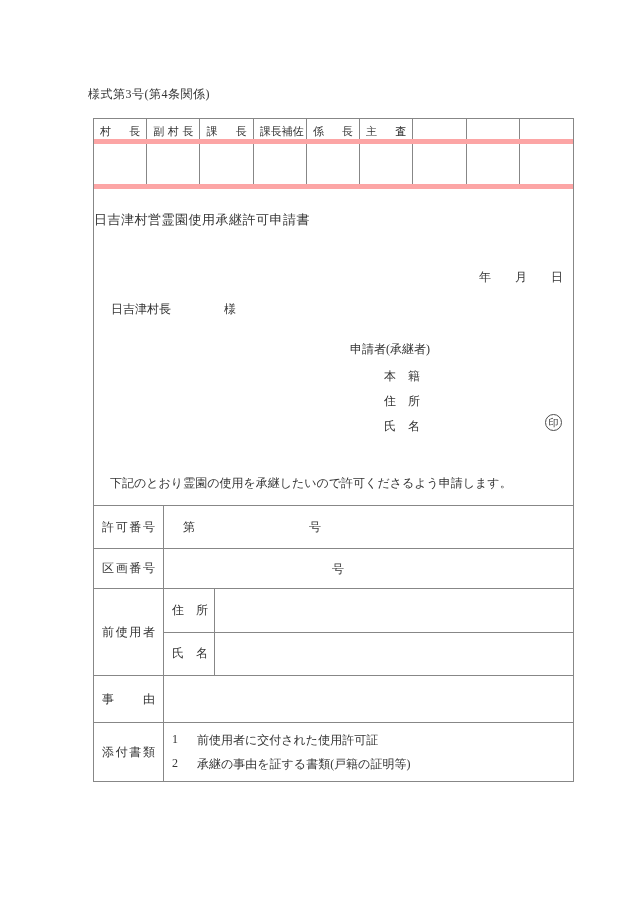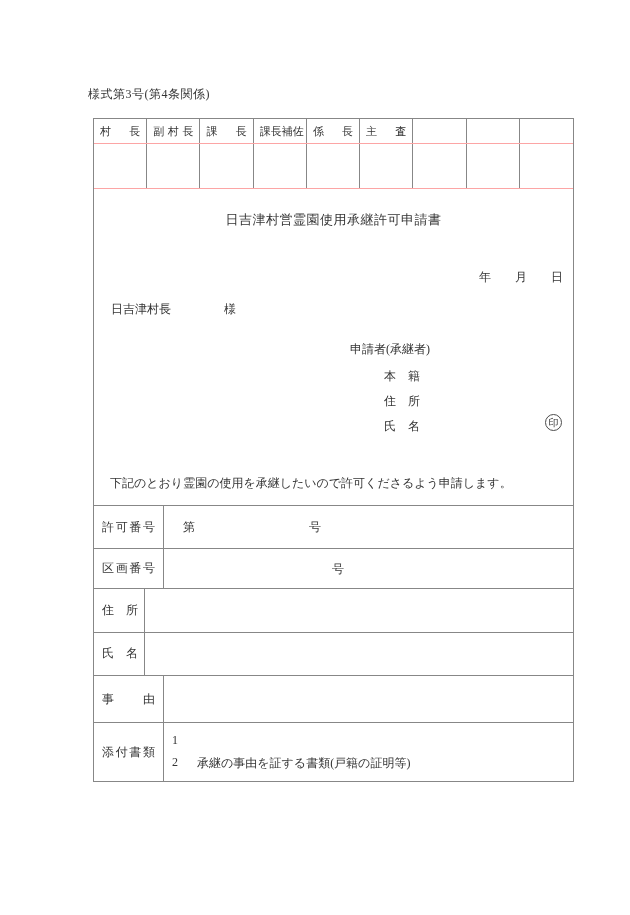"村 長" .arow { border-bottom: 1px solid #fca5a5 -> 5px solid #fca5a5 }
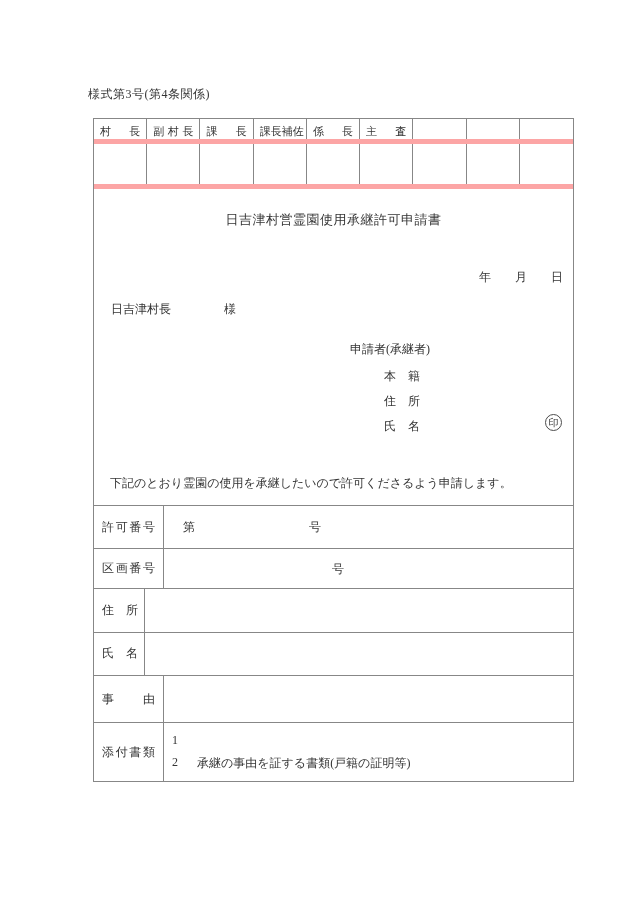"日吉津村営霊園使用承継許可申請書" .doc-title { text-align: center -> left }
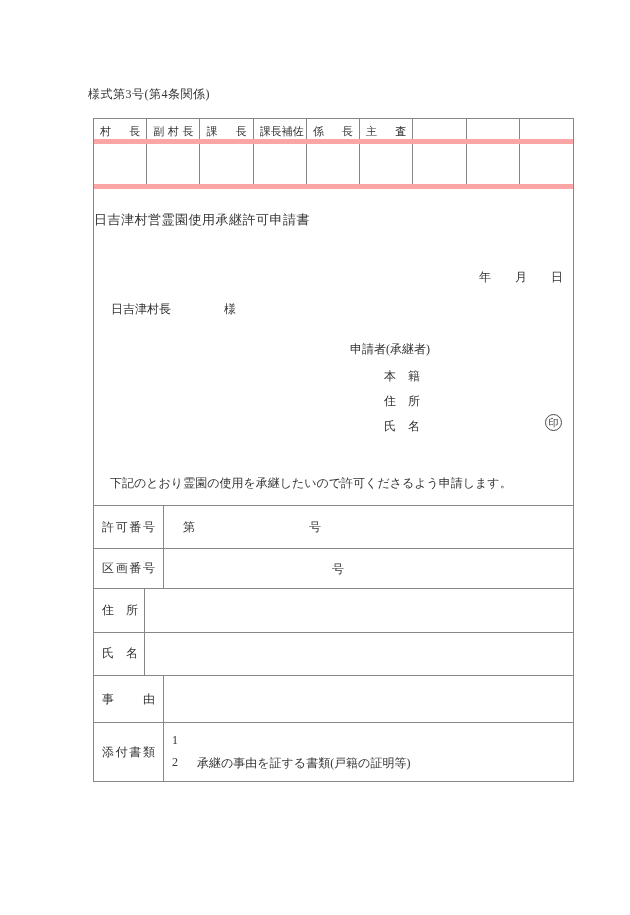"前使用者" div.rlabel { html: none -> <div> <div>前使用者</div> </div> }
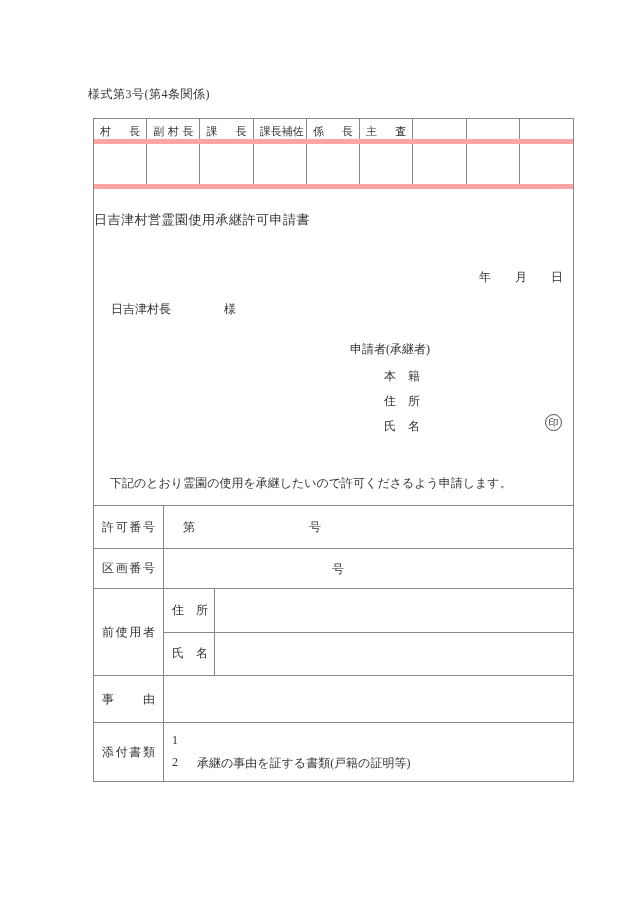"前使用者に交付された使用許可証" span { html: none -> <span>前使用者に交付された使用許可証</span> }
